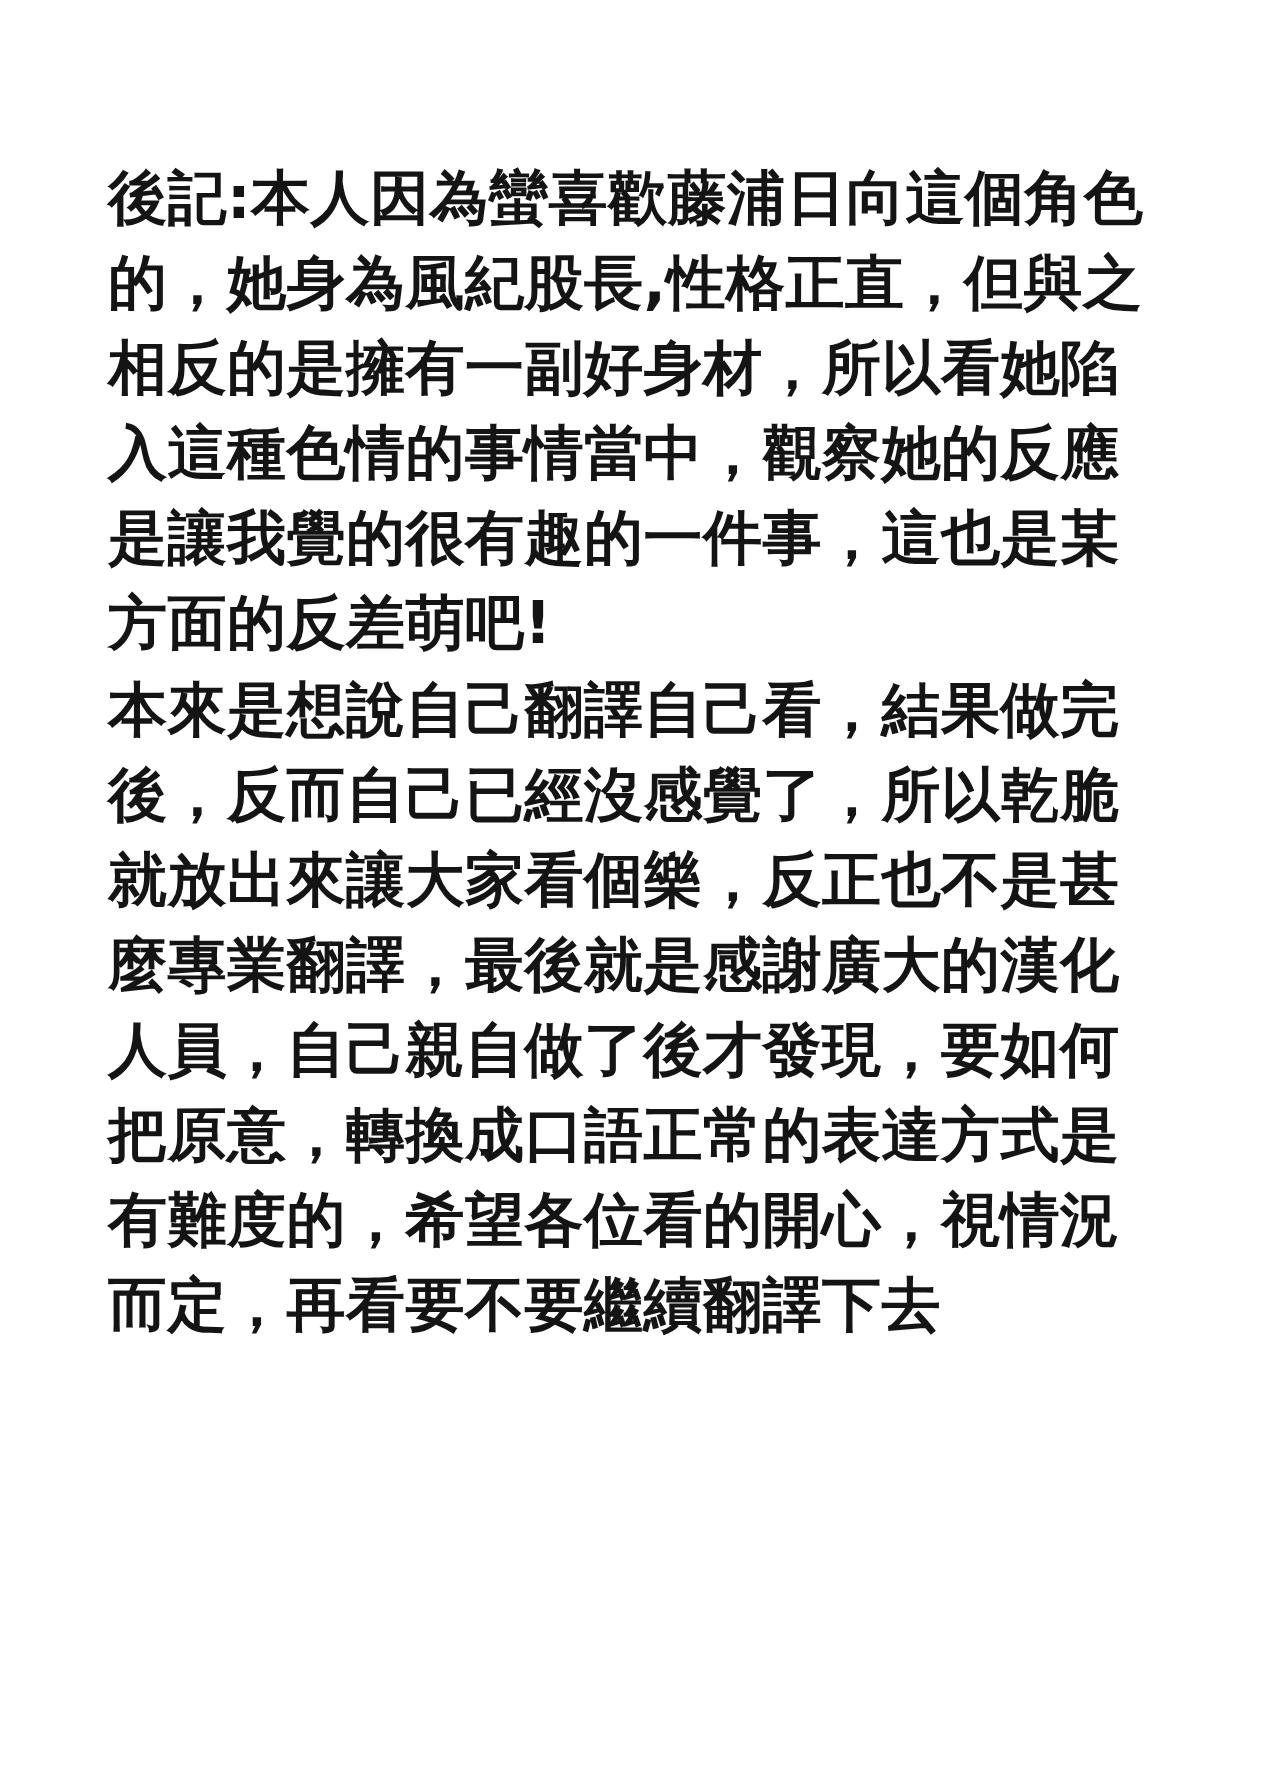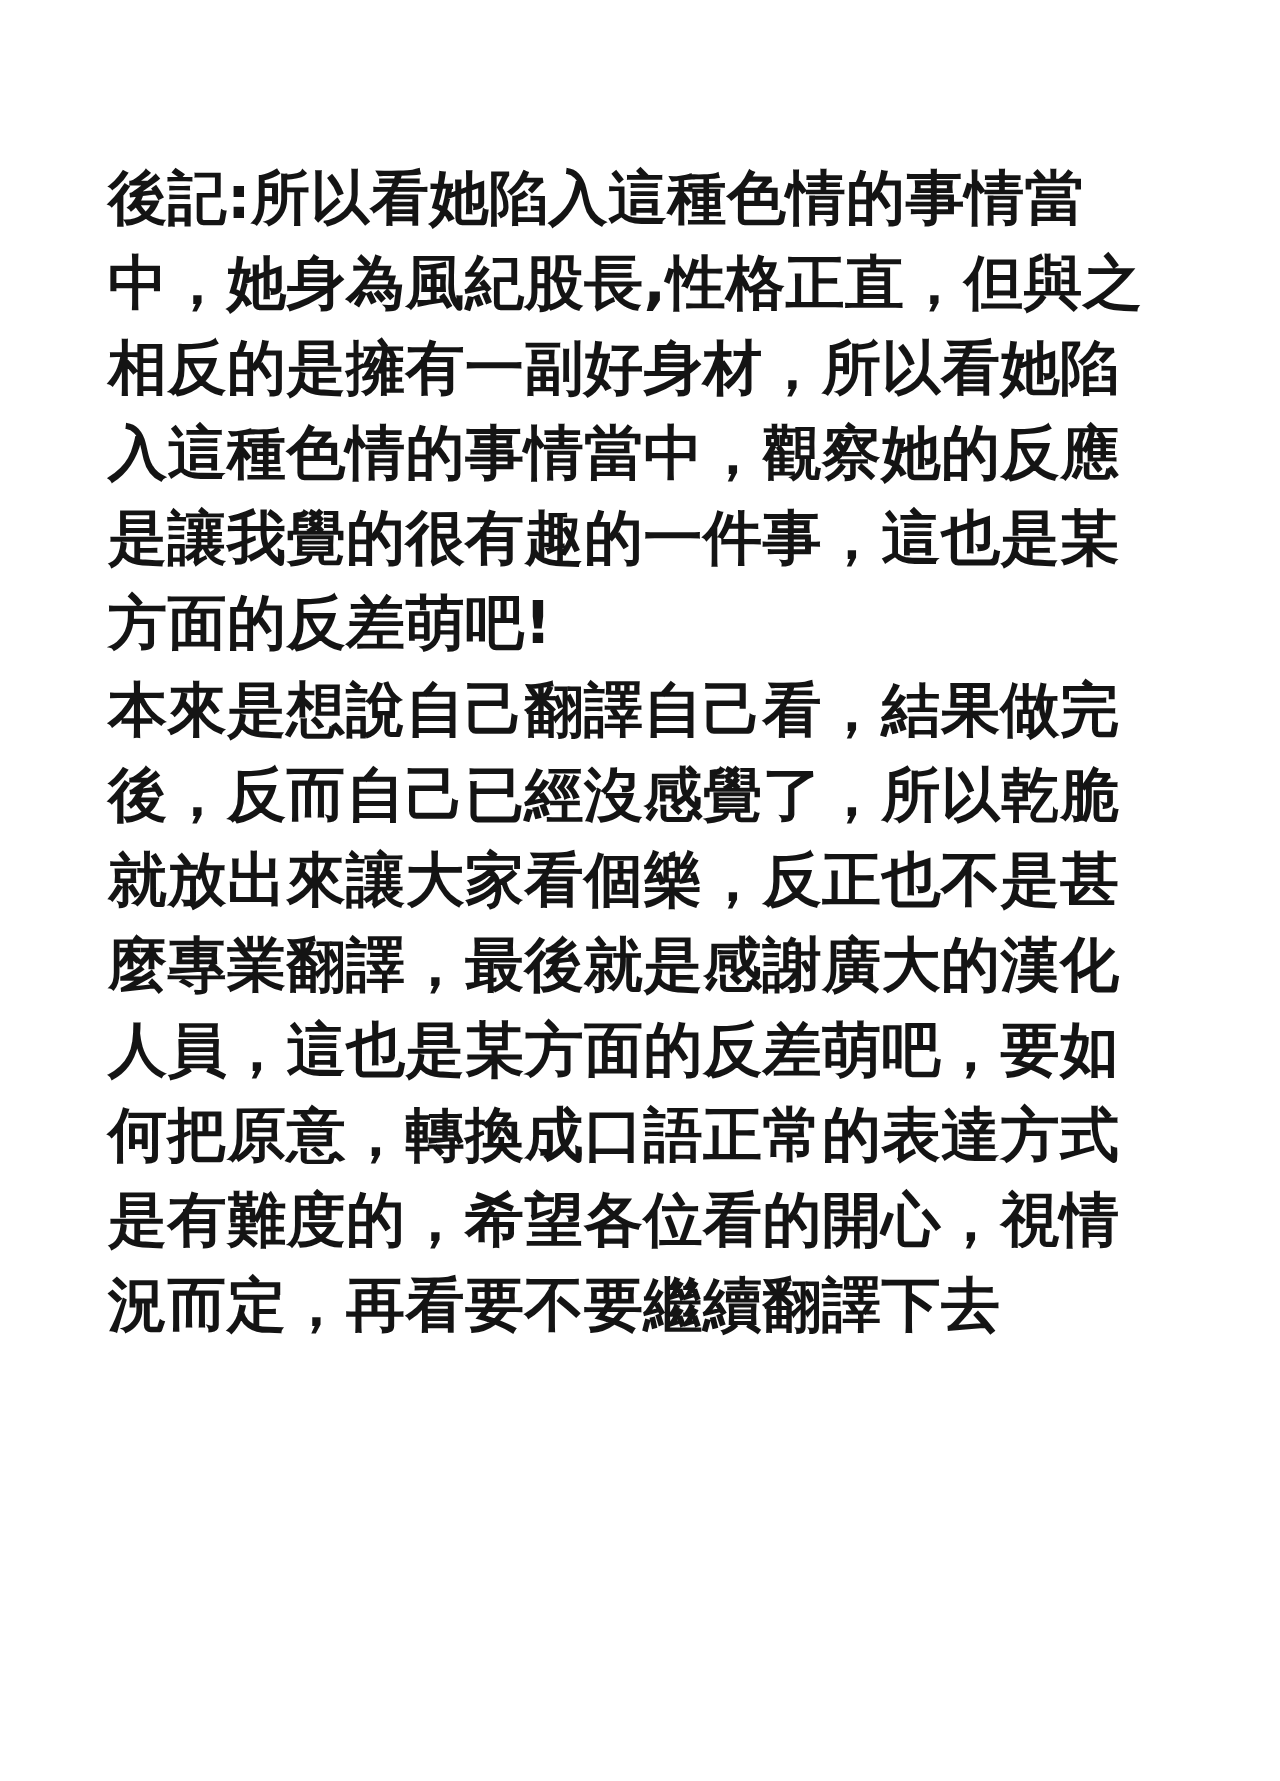"後記:所以看她陷入這種色情的事情當中，她身為風紀股長,性格正直，但與之相反的是擁" p.para { text: :所以看她陷入這種色情的事情當中 -> :本人因為蠻喜歡藤浦日向這個角色的 }
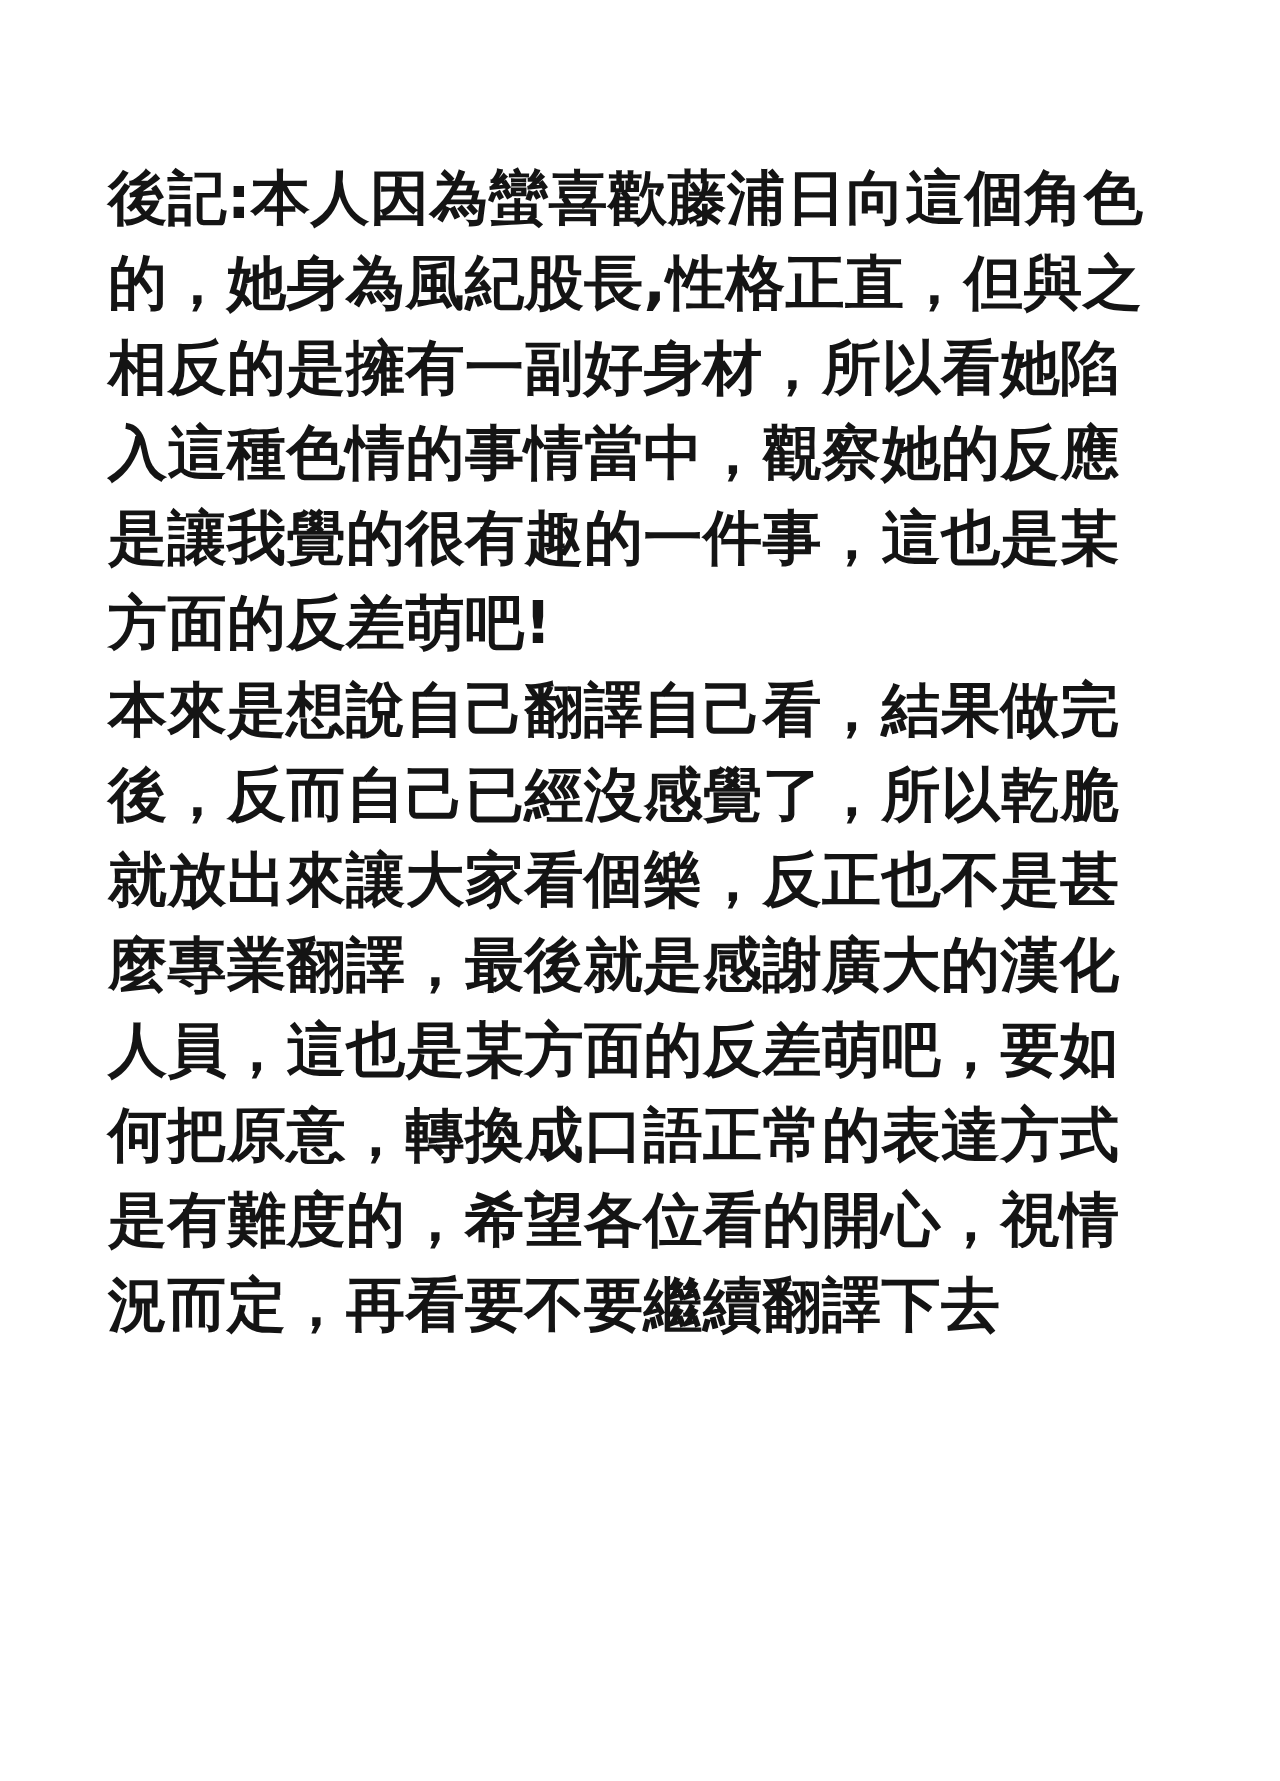"本來是想說自己翻譯自己看，結果做完後，反而自己已經沒感覺了，所以乾脆就放出來讓大" p.para { text: 這也是某方面的反差萌吧 -> 自己親自做了後才發現 }
